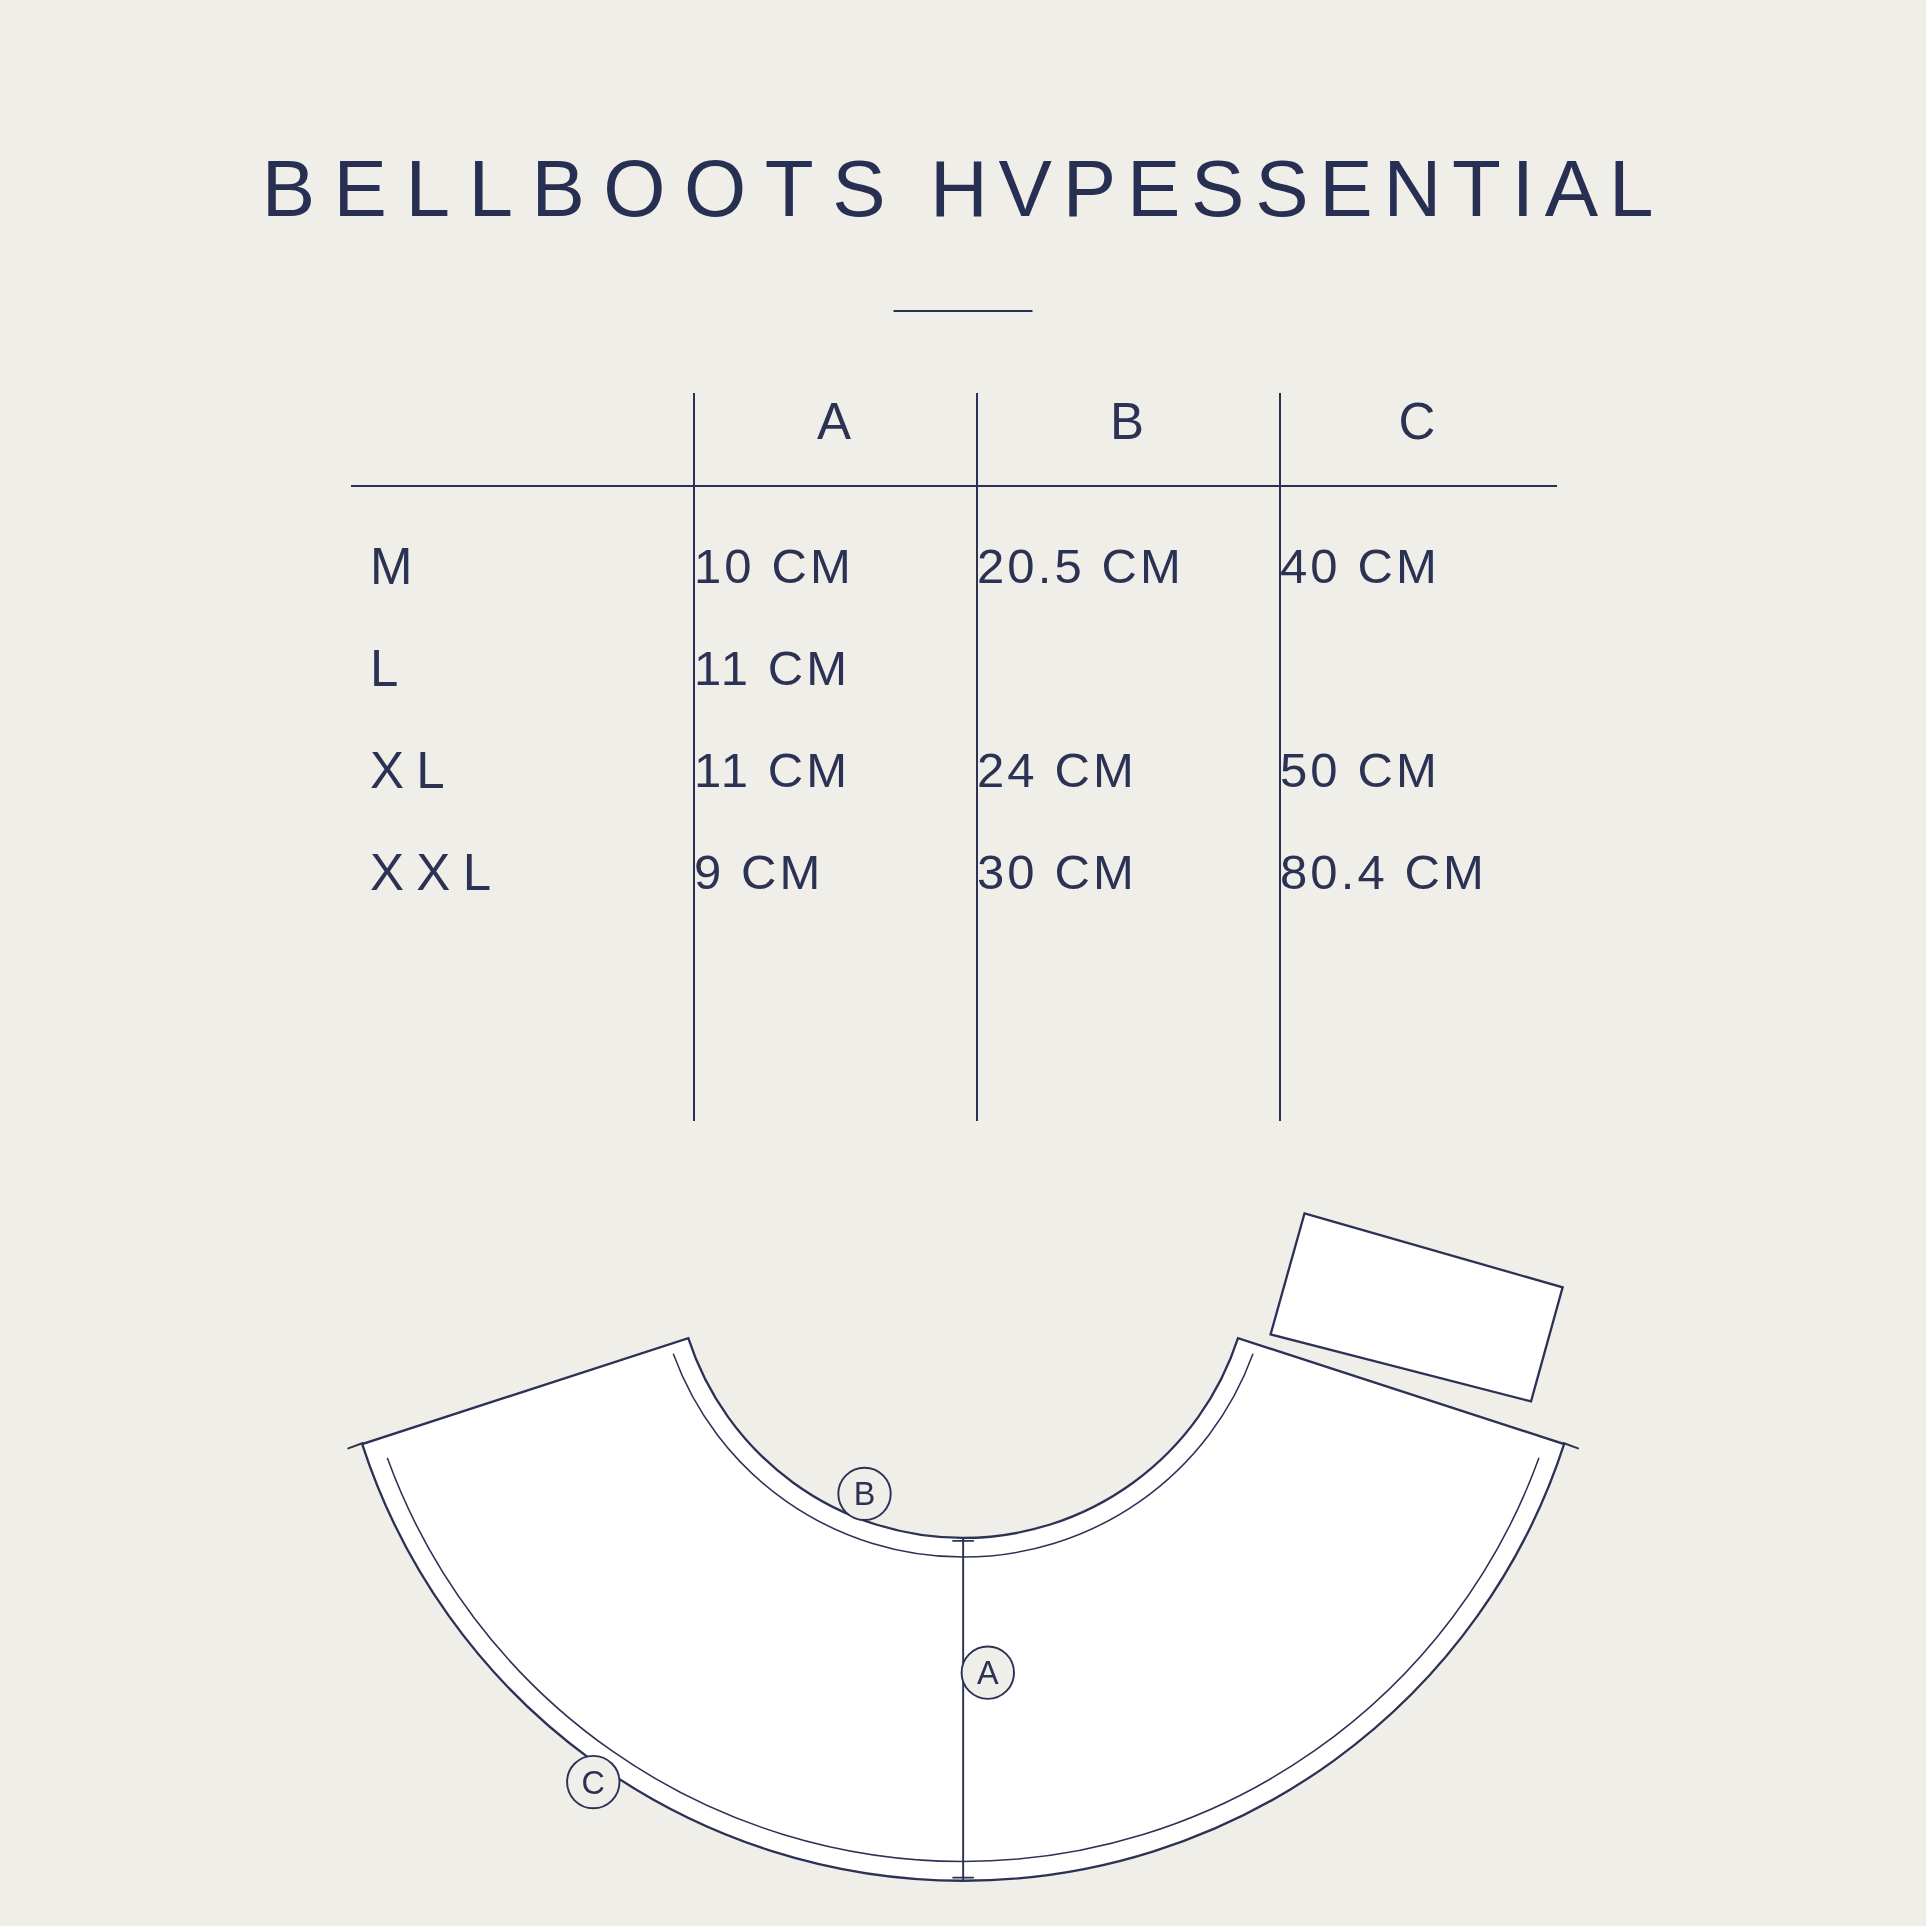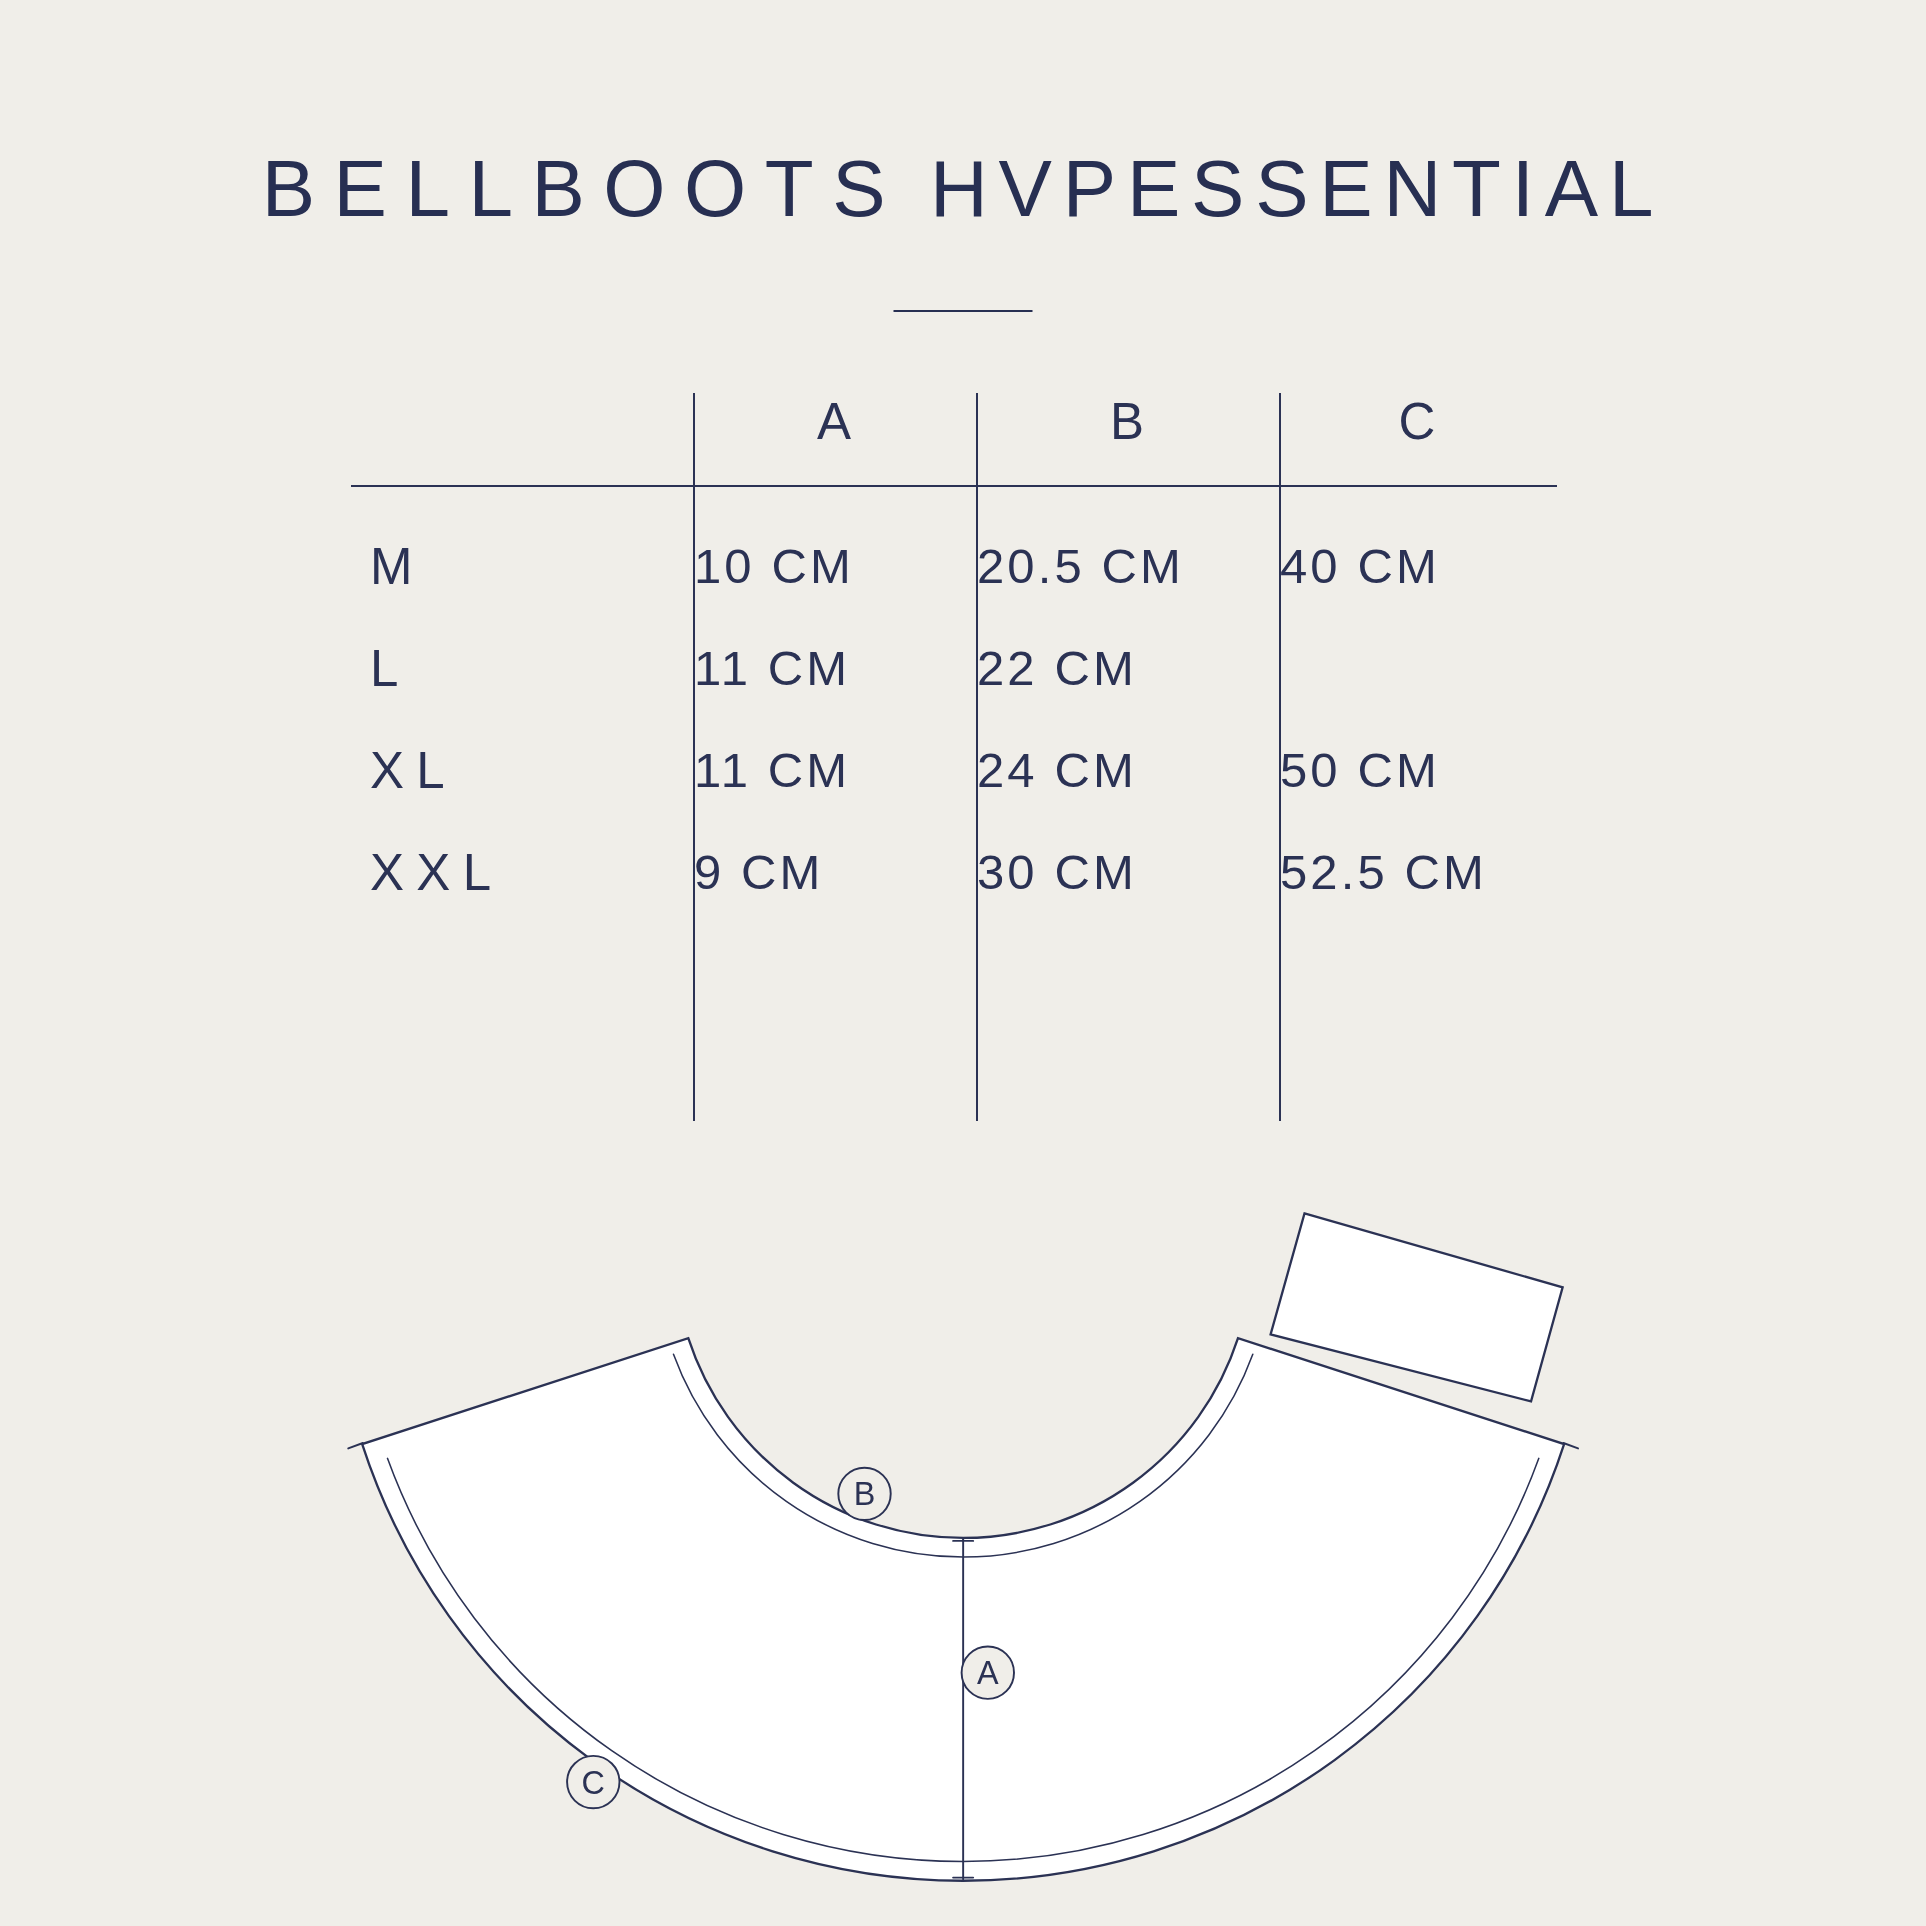"22 CM" div.size-cell { html: <div>22 CM</div> -> none }
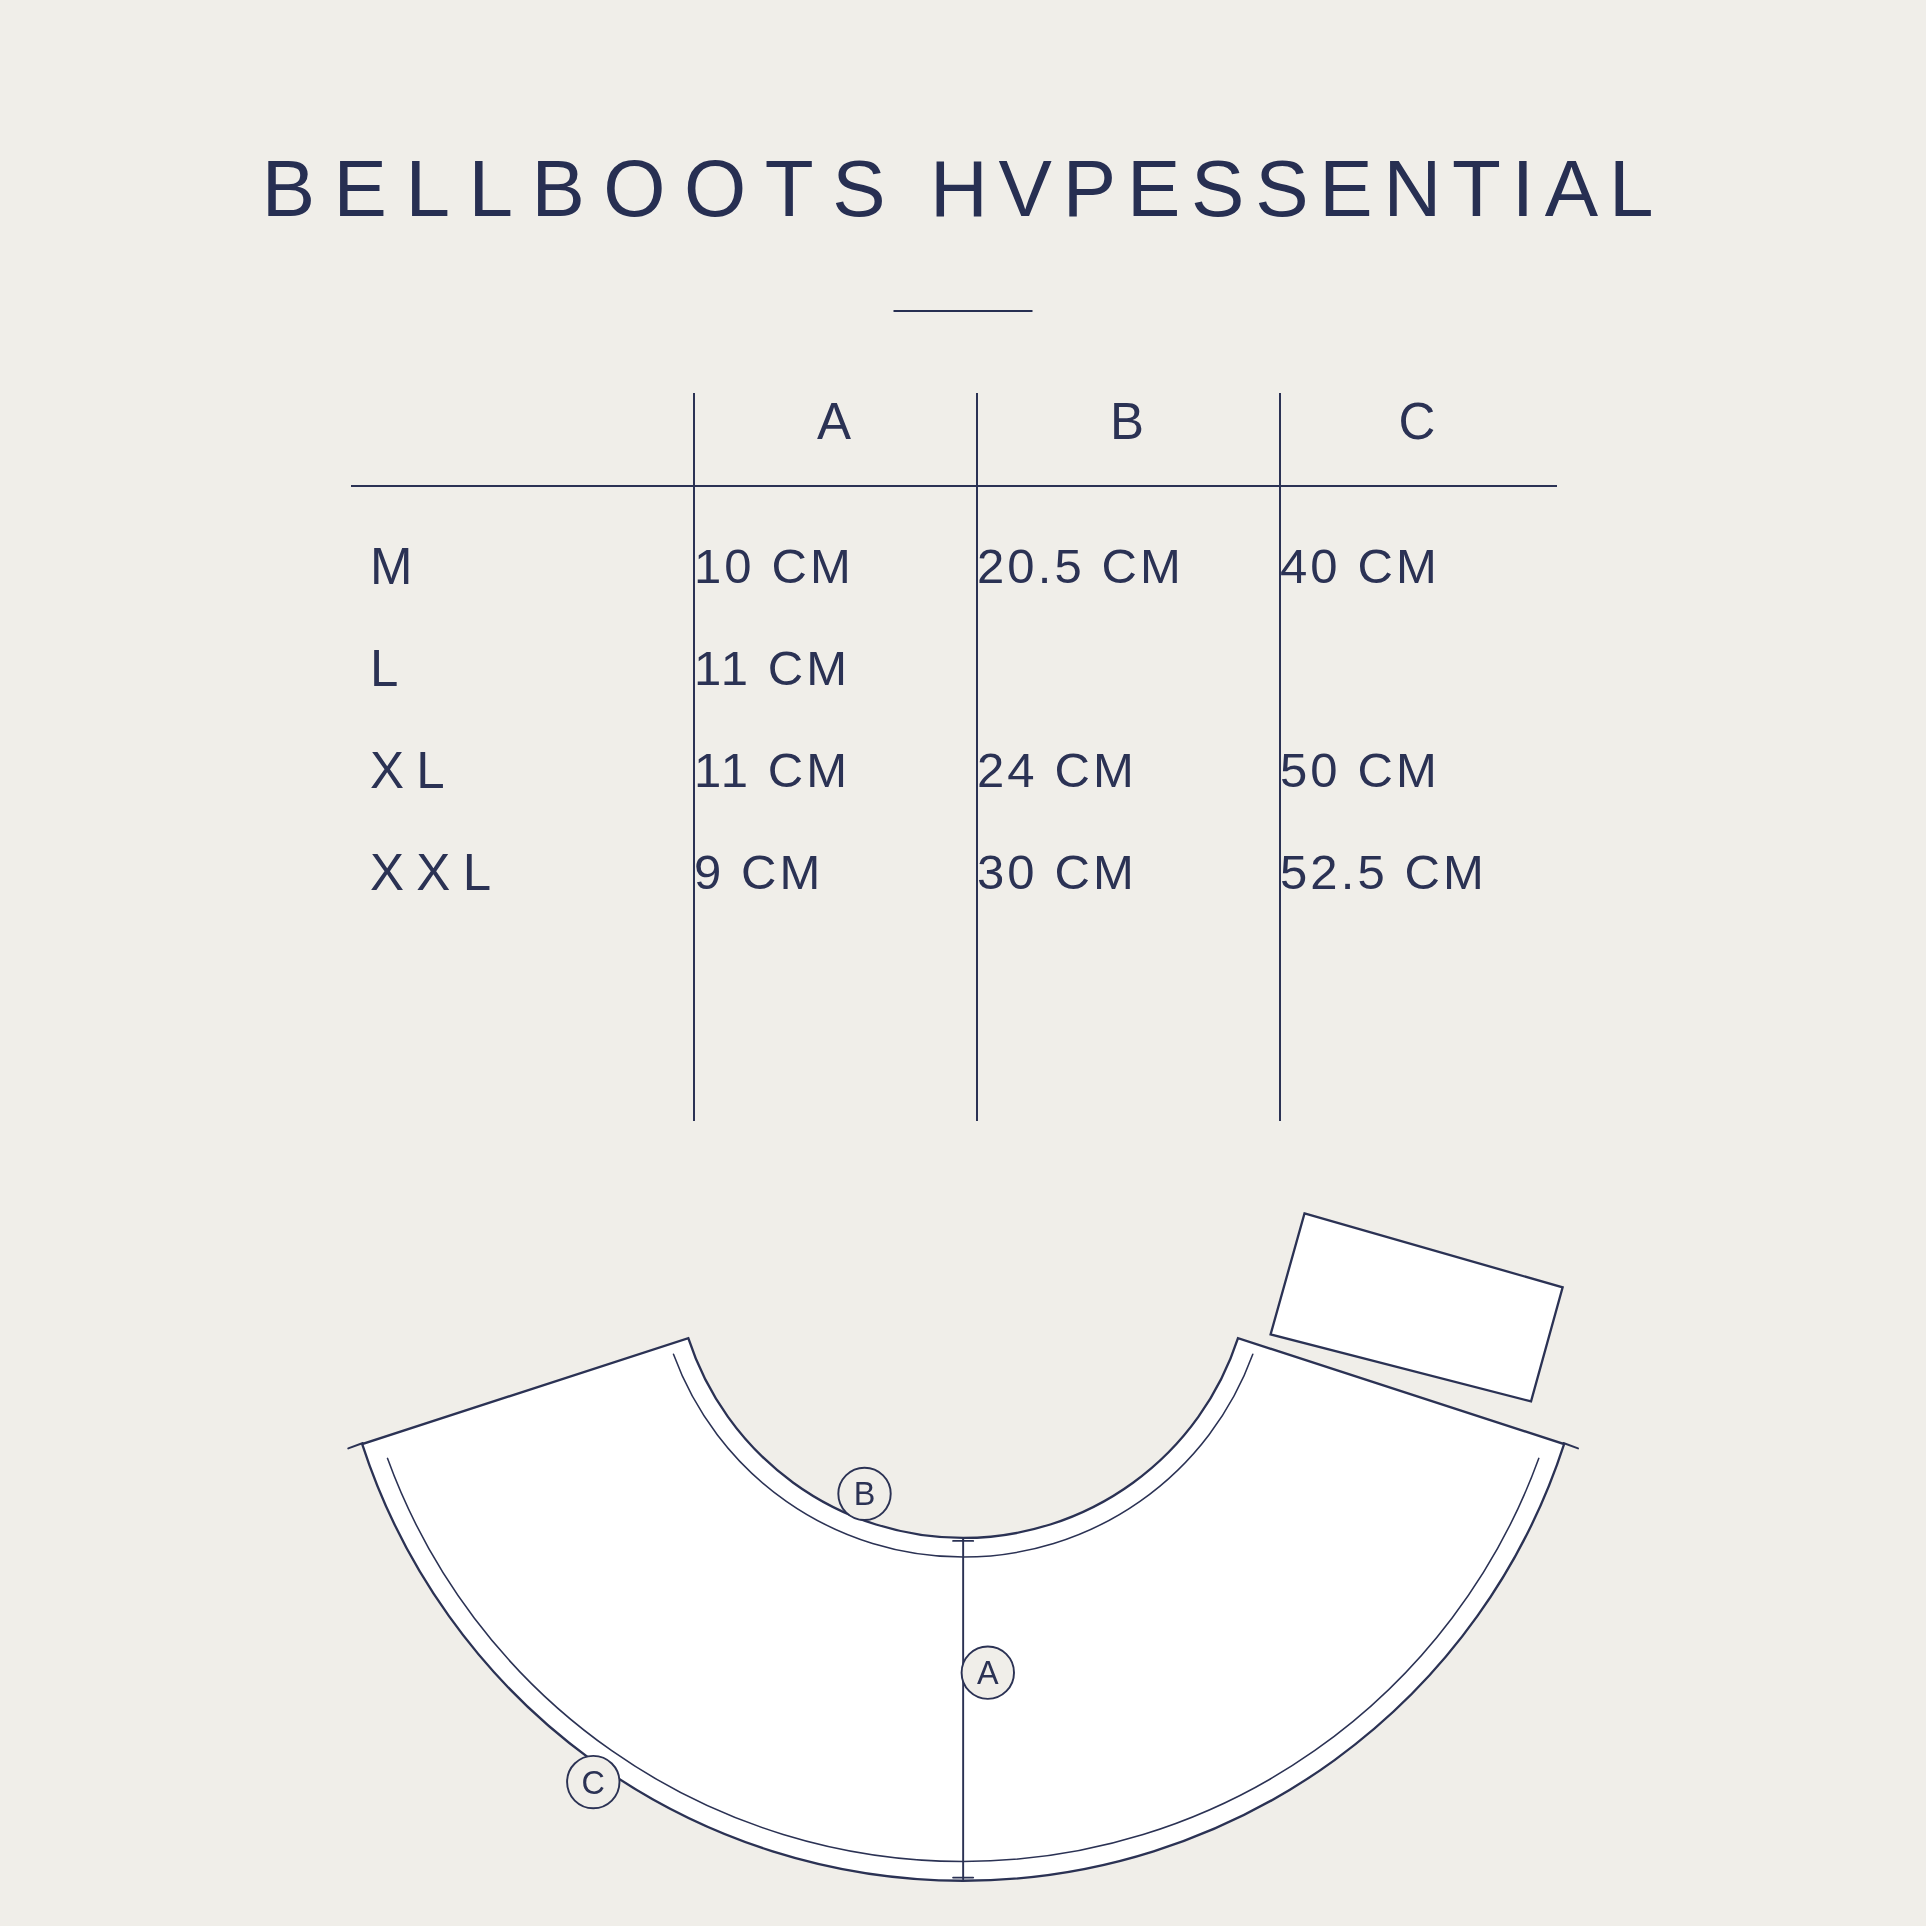"52.5 CM" div.size-cell { text: 52.5 -> 80.4 }
